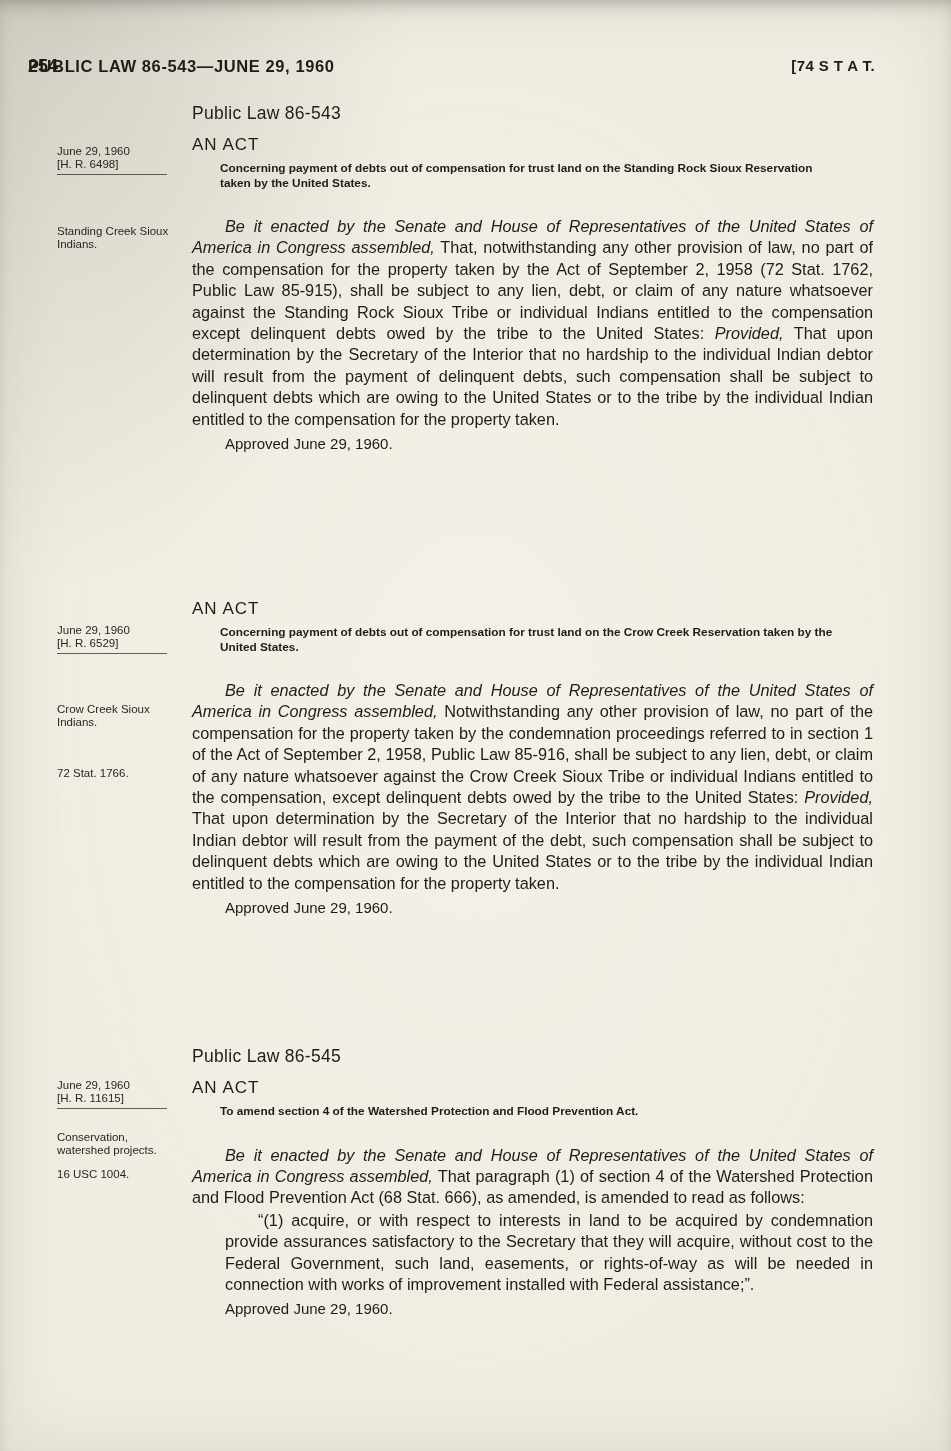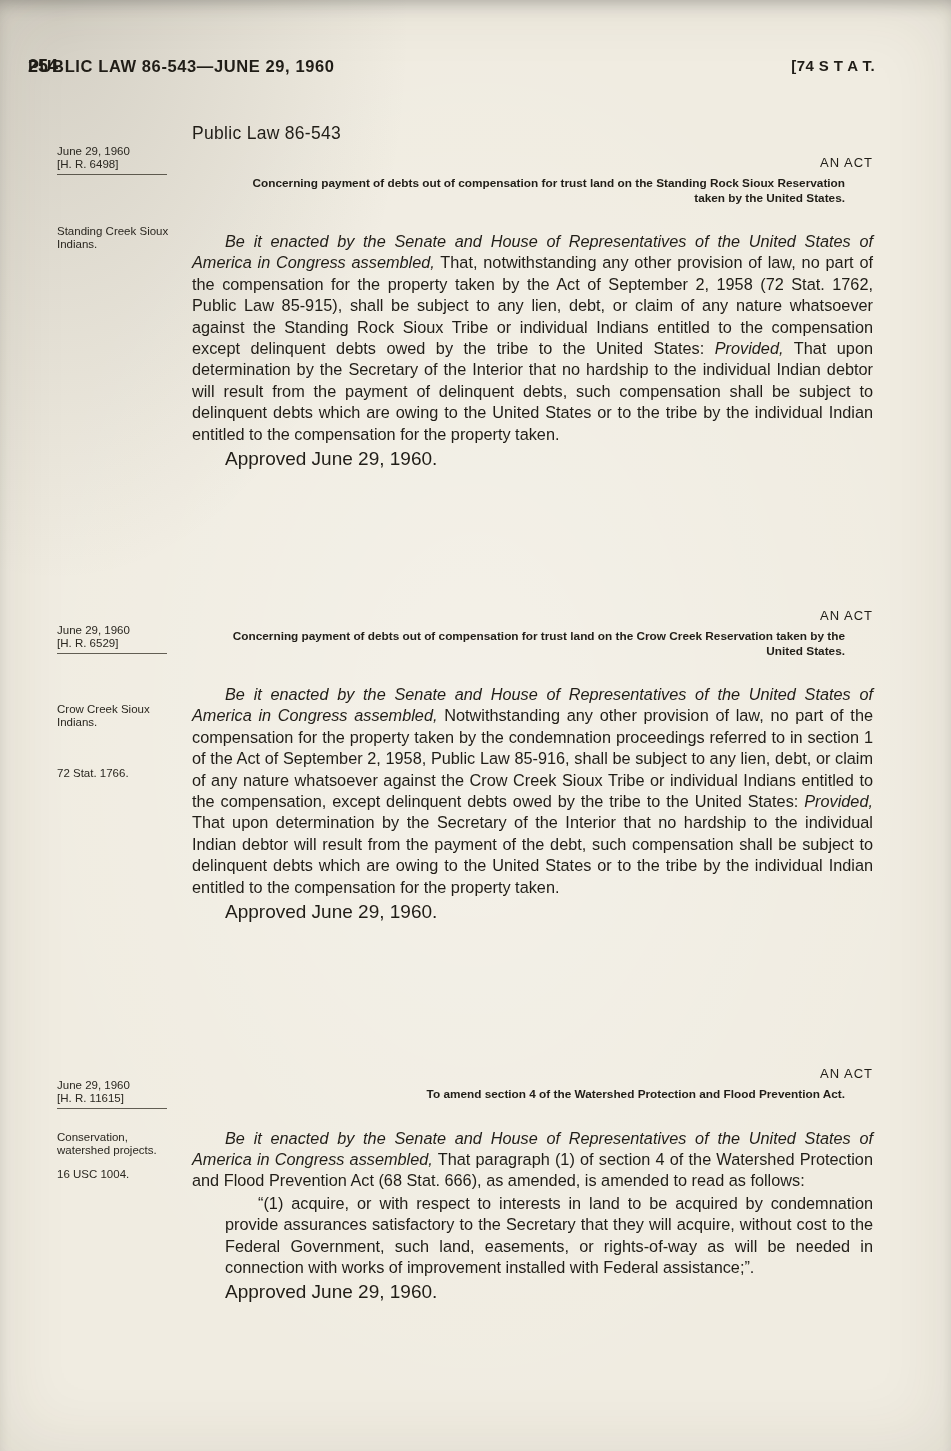"Public Law 86-543" .text-col { margin-top: 20px -> none }
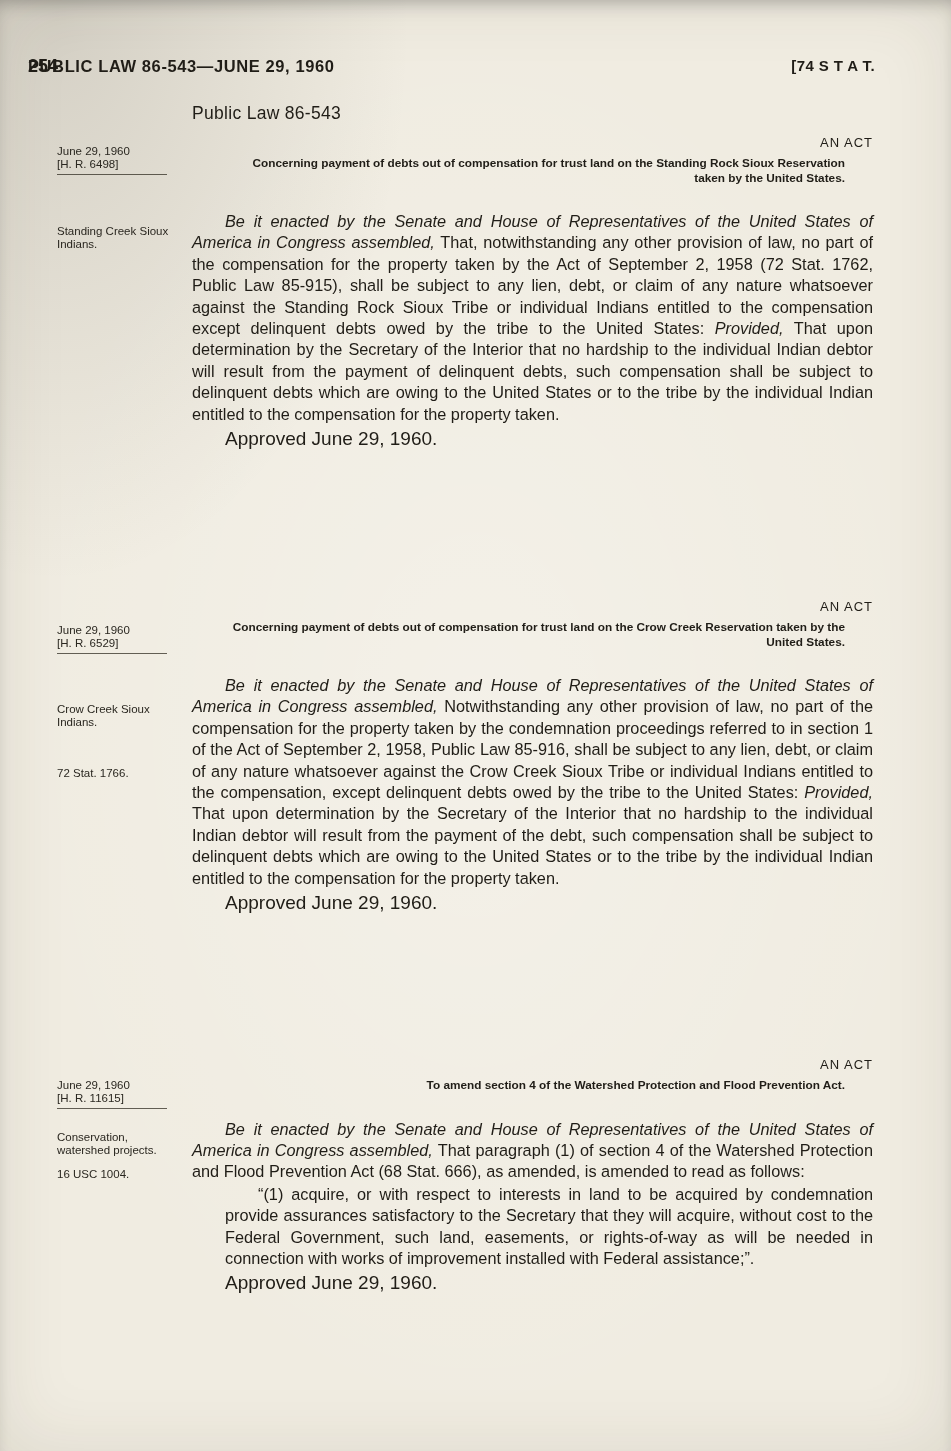"AN ACT" .an-act { font-size: 13px -> 17px; text-align: right -> left }
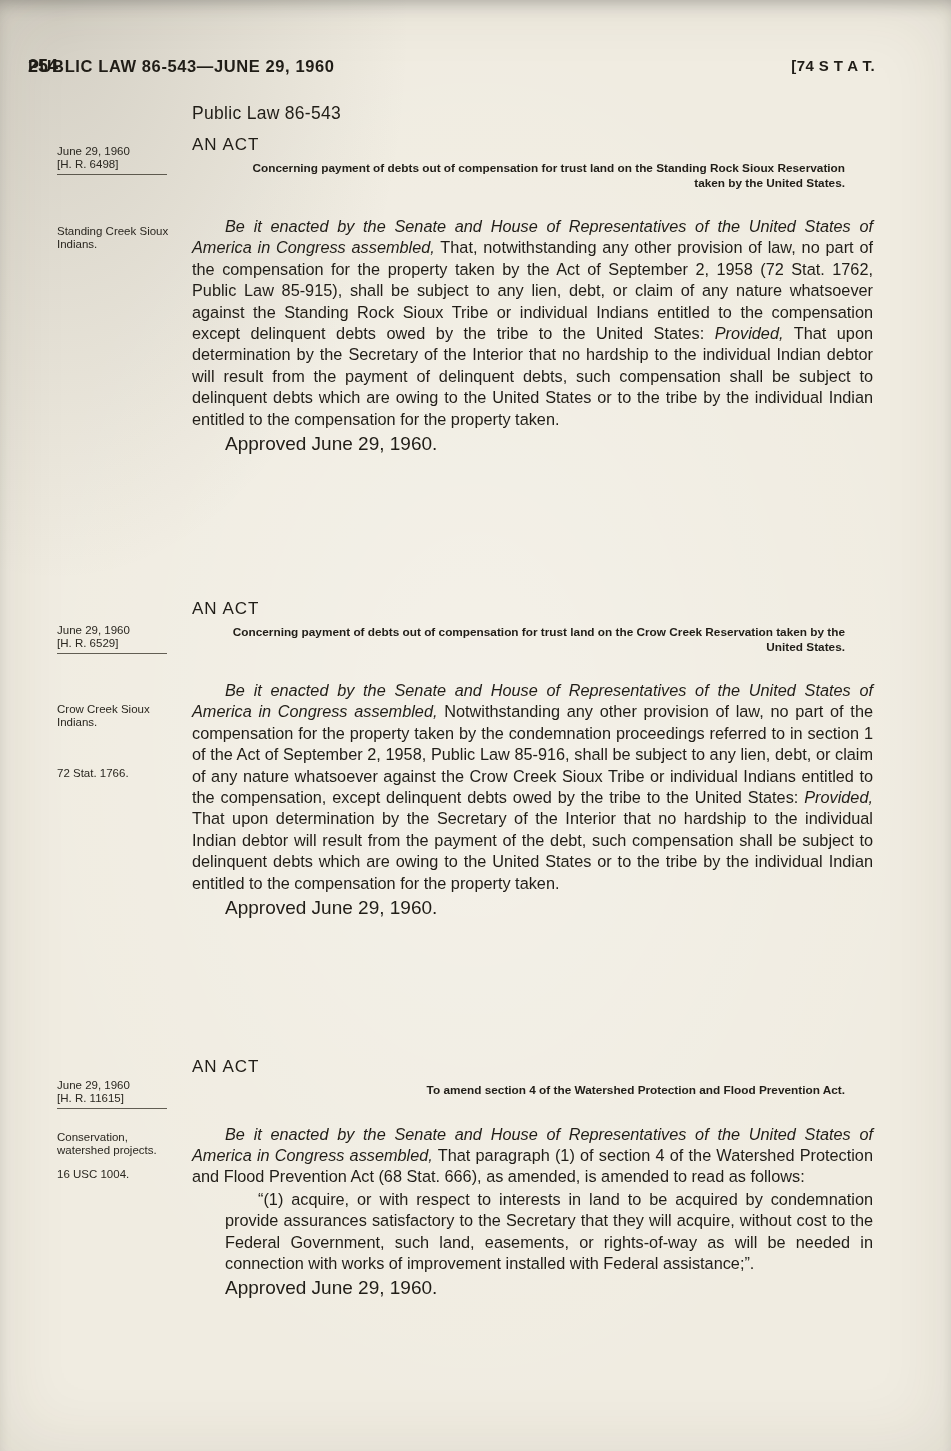"Concerning payment of debts out" .subtitle { text-align: right -> left }
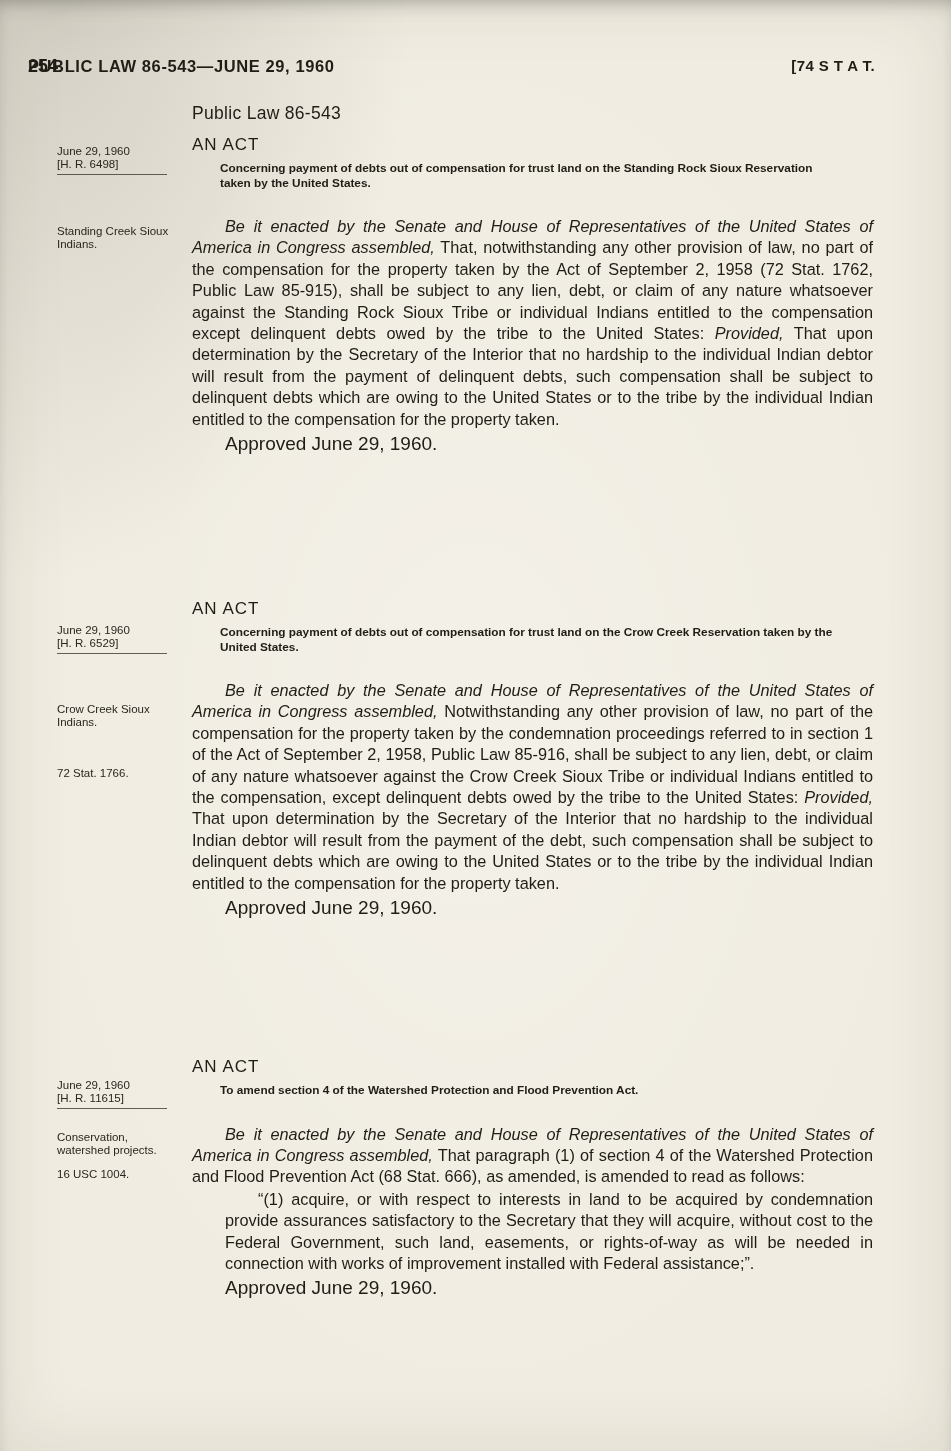"Approved June 29, 1960." .approved { font-size: 19px -> 15px }
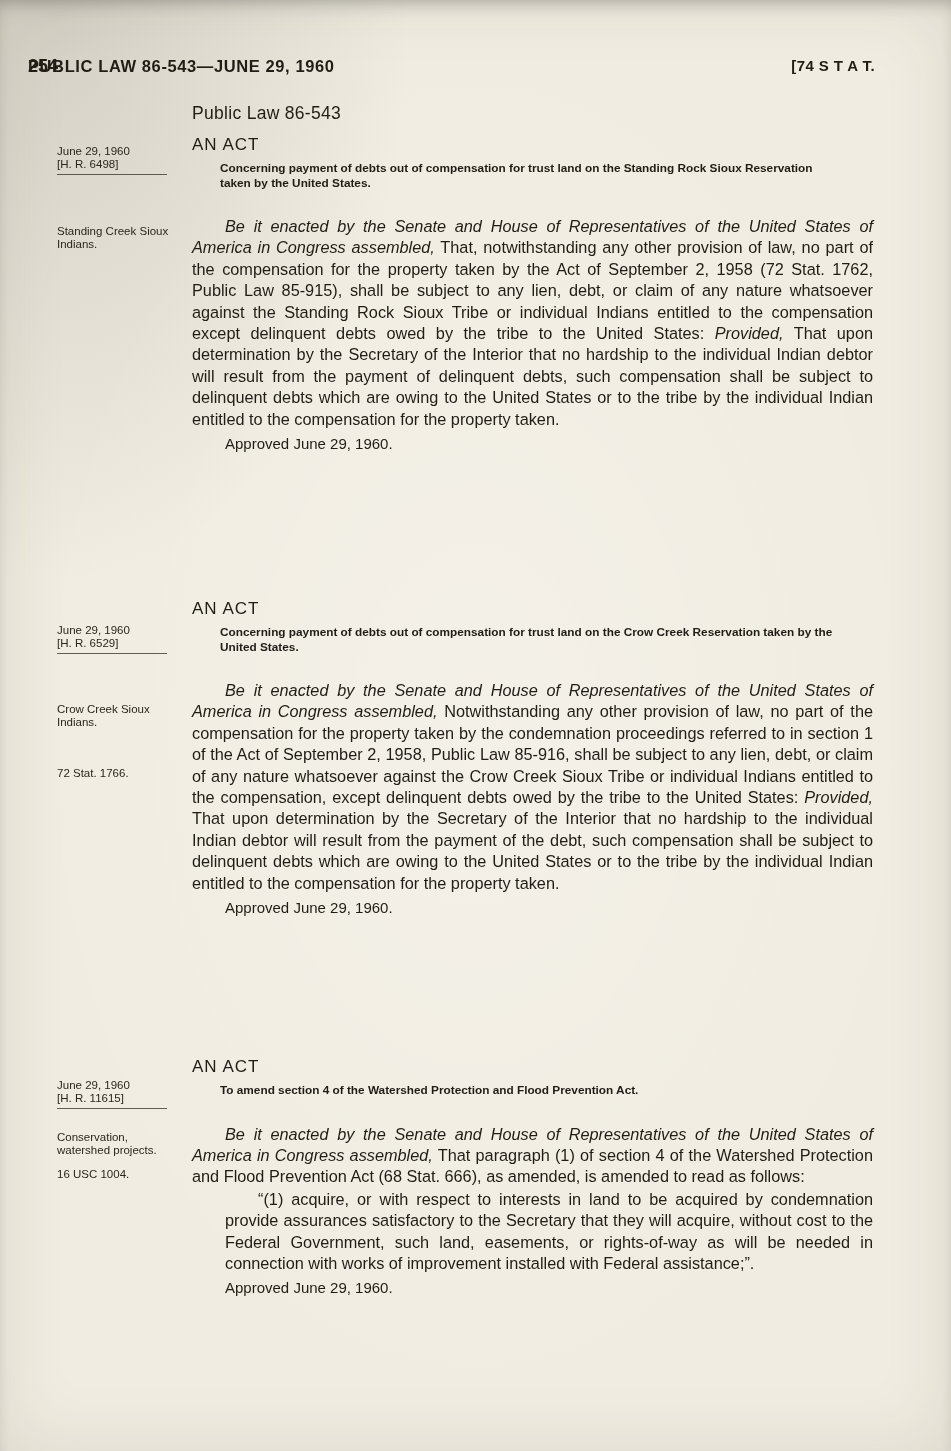"Public Law 86-545" h2.law-title { html: none -> <h2>Public Law 86-545</h2> }
